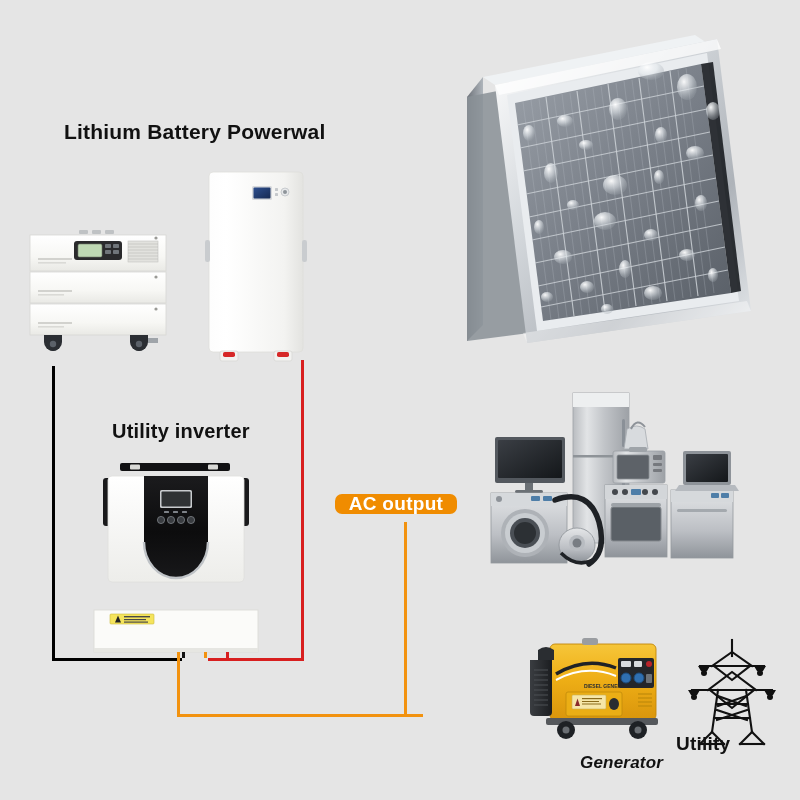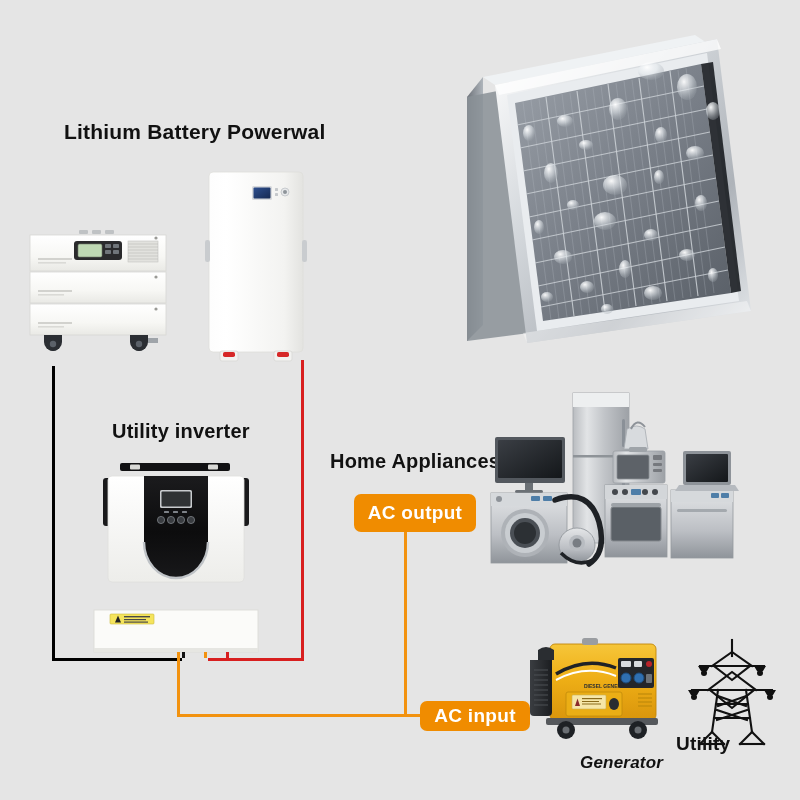"Home Appliances" div.lbl { html: <div>Home Appliances</div> -> none }
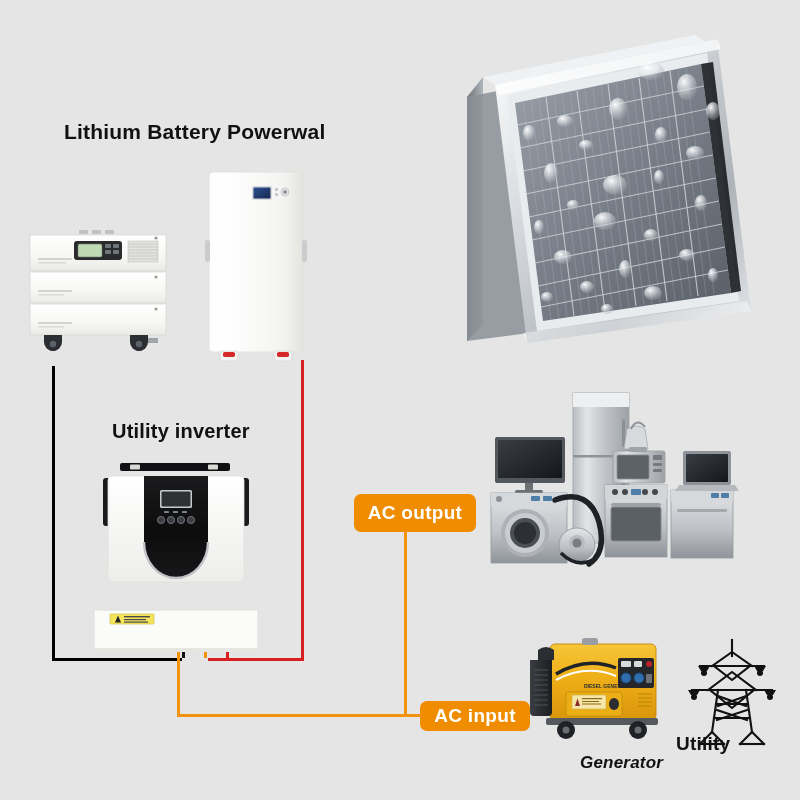"AC output" #badge-ac-output { height: 38px -> 20px; left: 354px -> 335px }
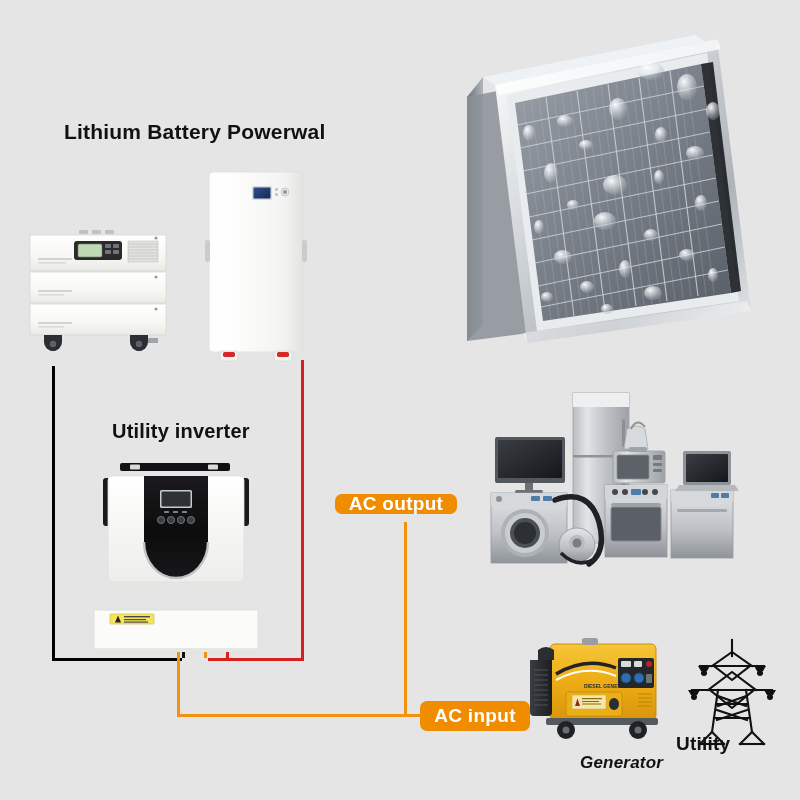"AC input" div.badge { html: <div>AC input</div> -> none }
